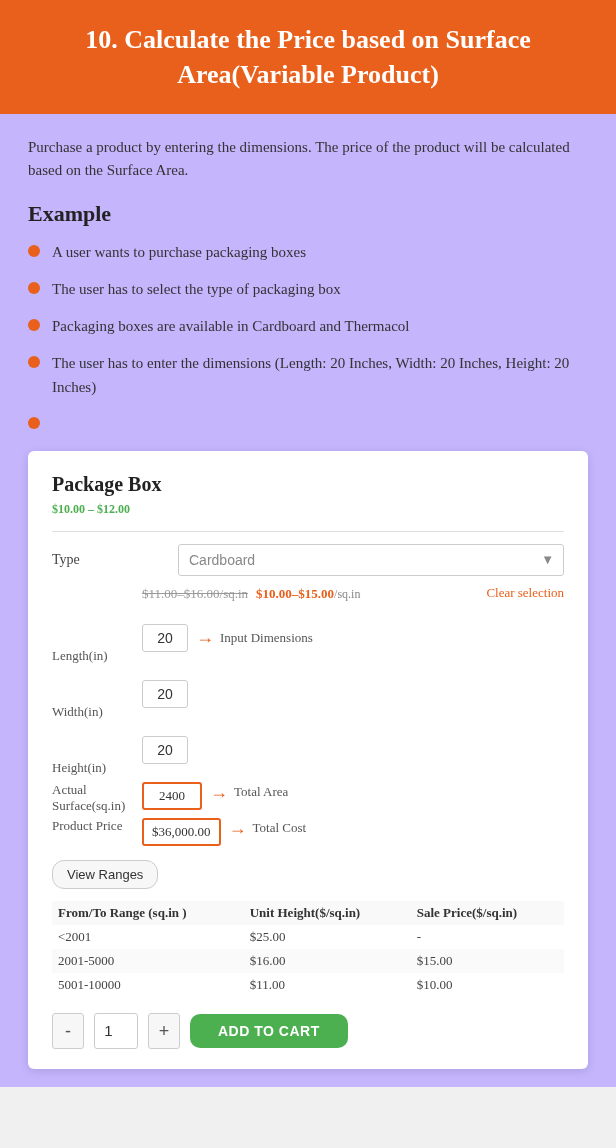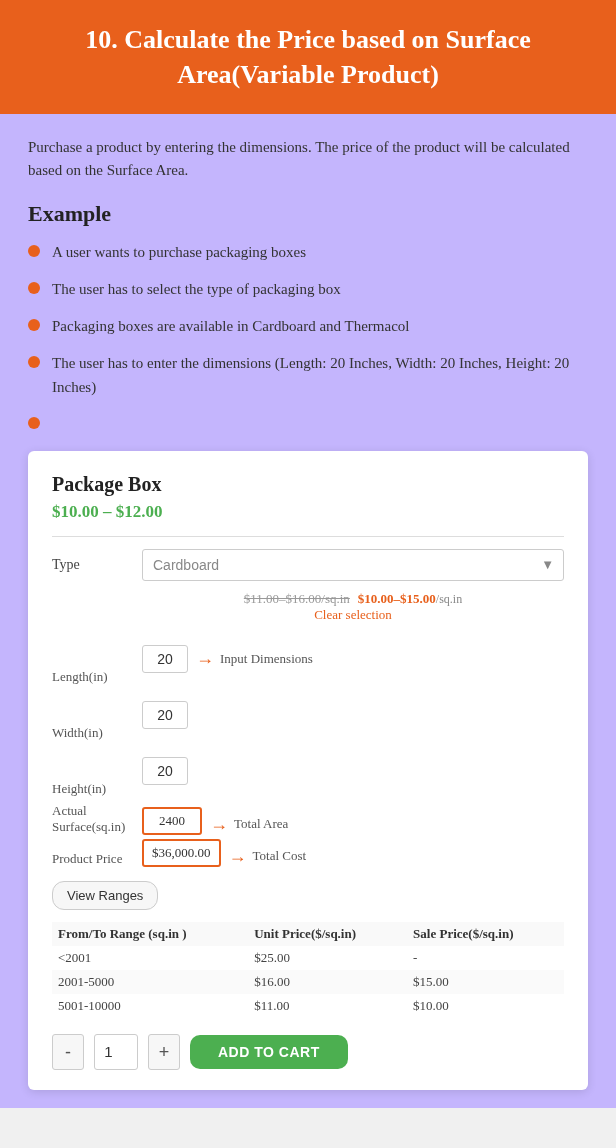"$10.00 – $12.00" .product-price-range { font-size: 17px -> 12px }
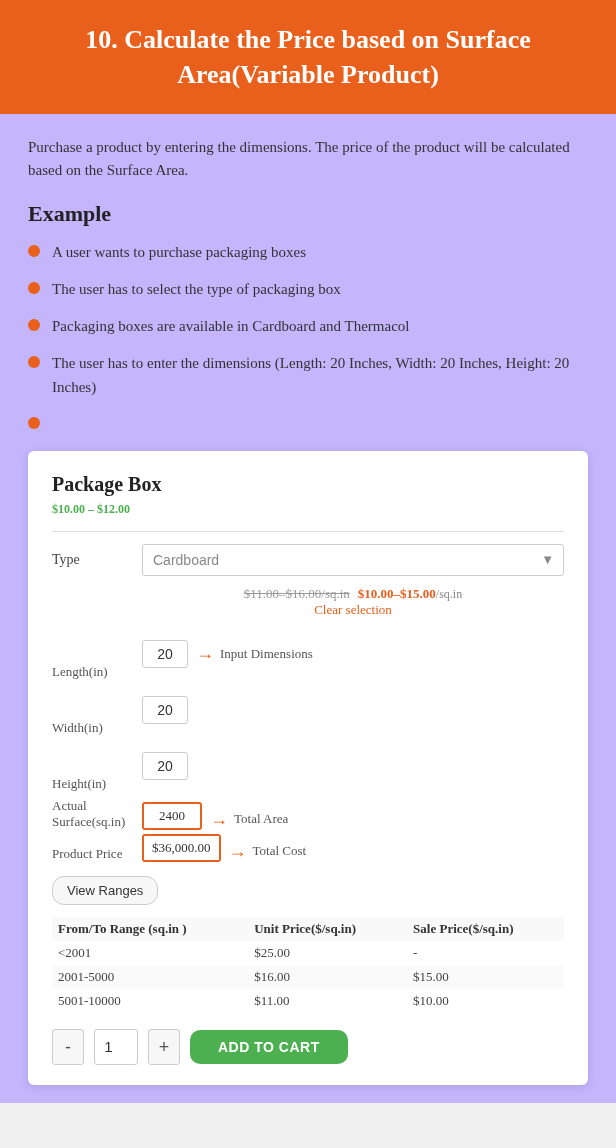"Type" .form-row { gap: none -> 36px }
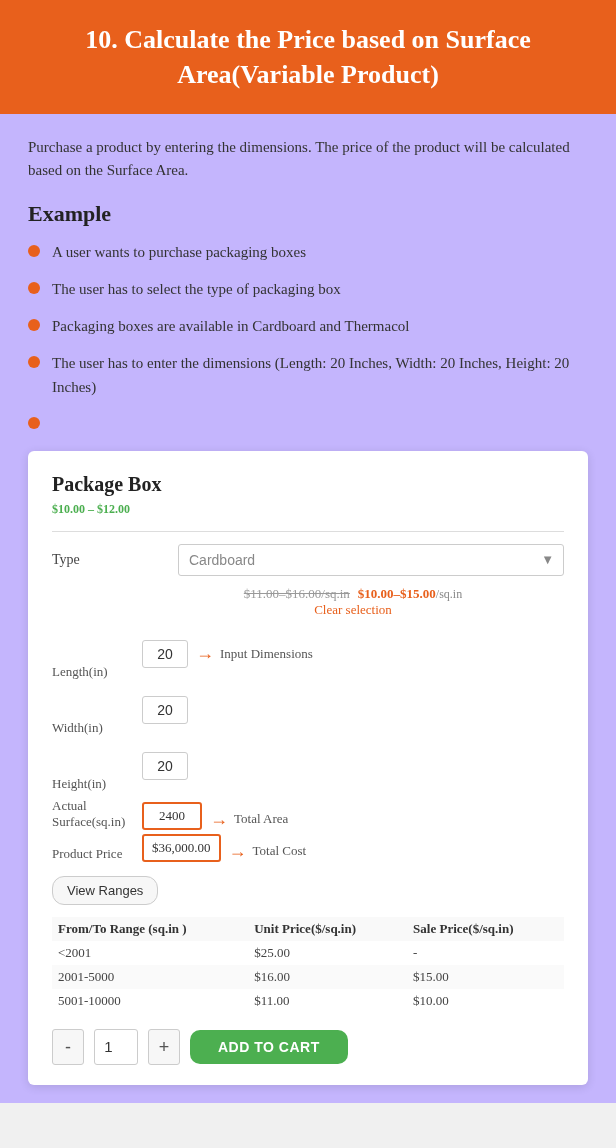"$11.00–$16.00/sq.in $10.00–$15.00/sq.in" .price-info-row { flex-direction: column -> none }
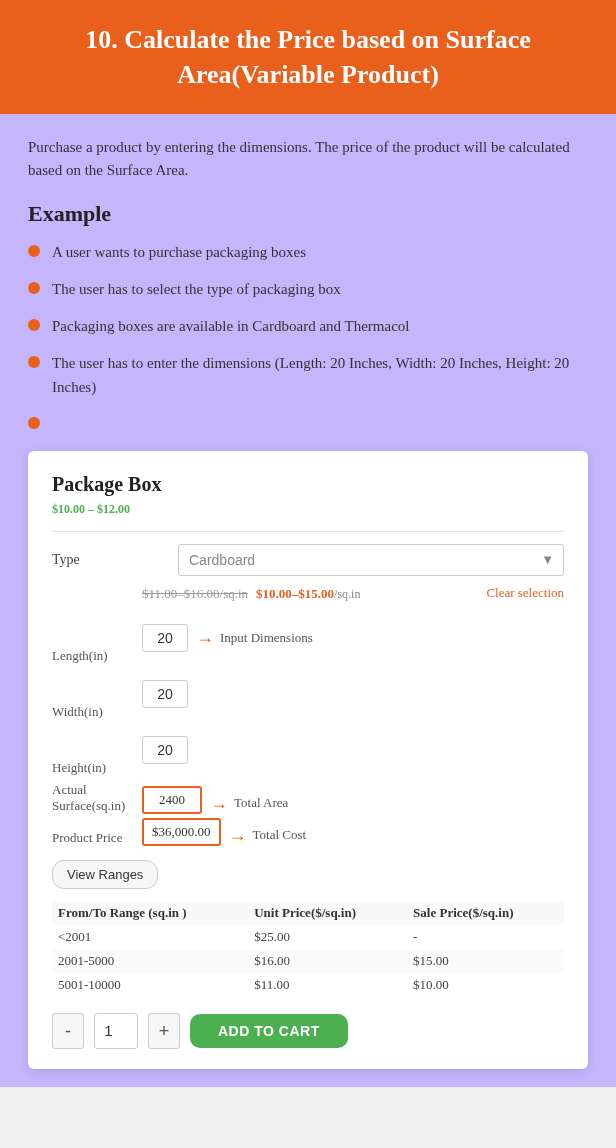"Actual Surface(sq.in)" .result-row { align-items: flex-end -> flex-start }
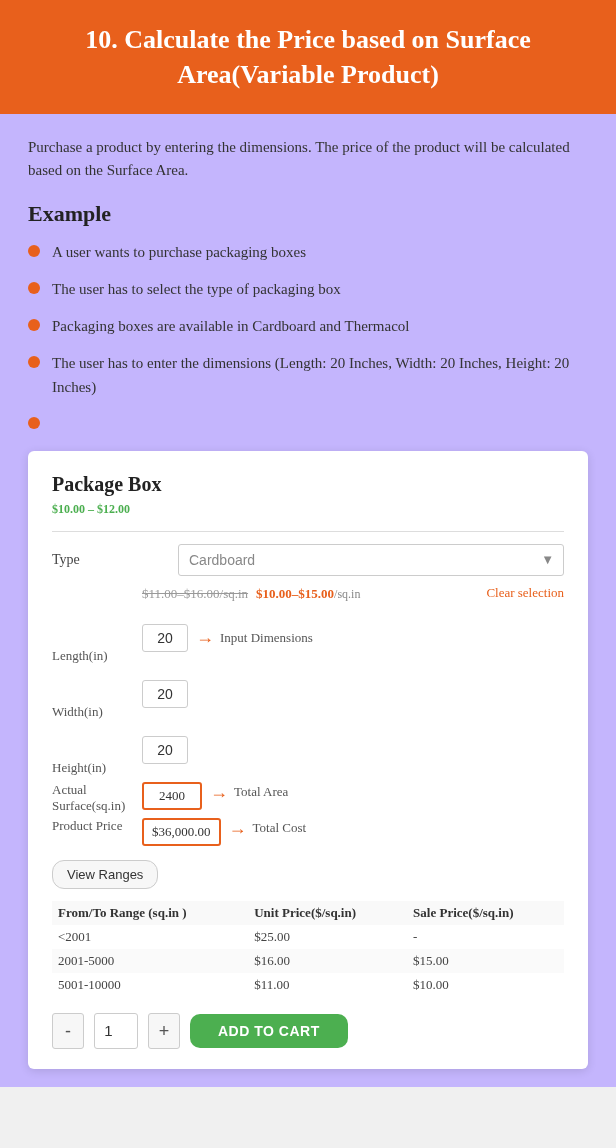"Unit Price($/sq.in)" th { text: Price -> Height }
